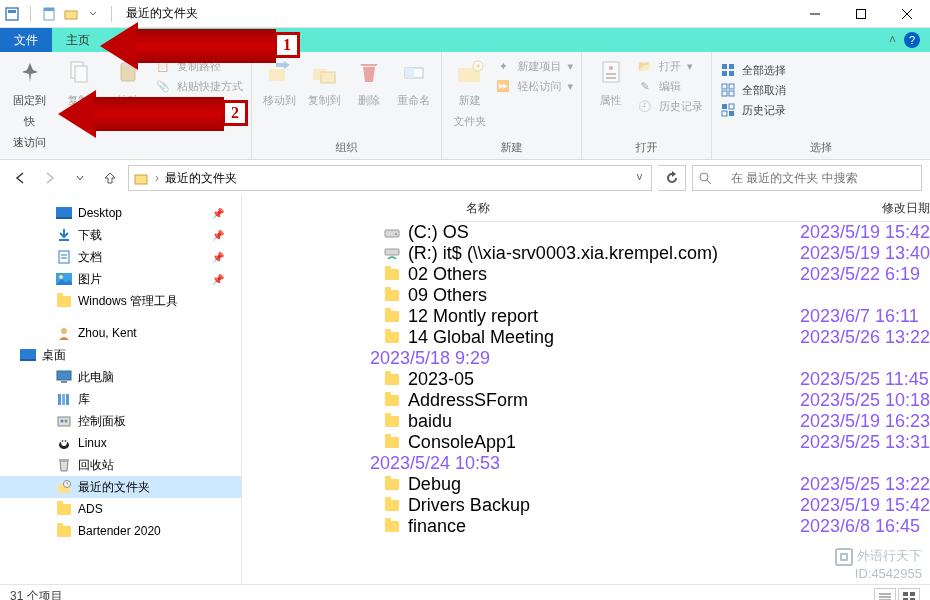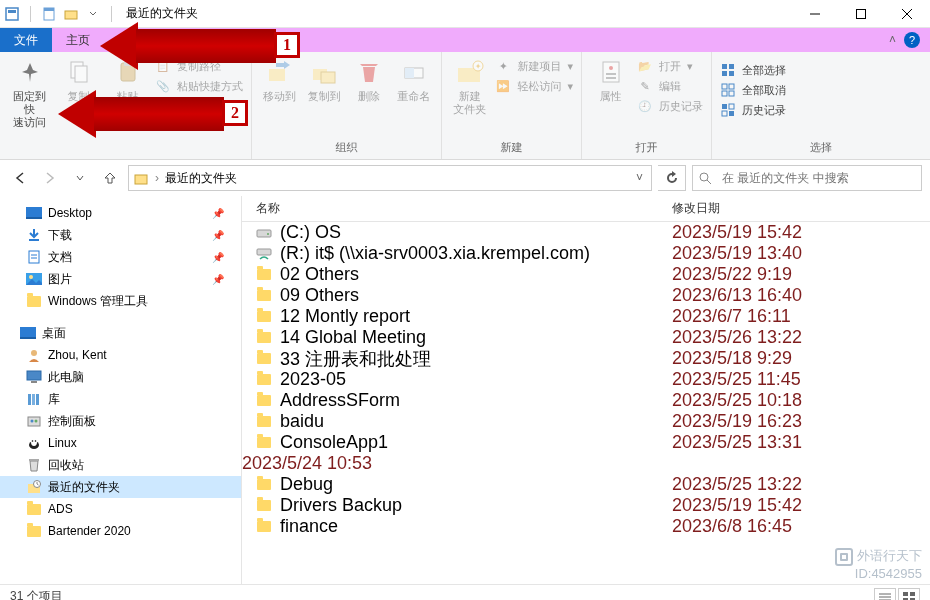"文件" .tabs { background: #f0abfc -> #5eead4 }
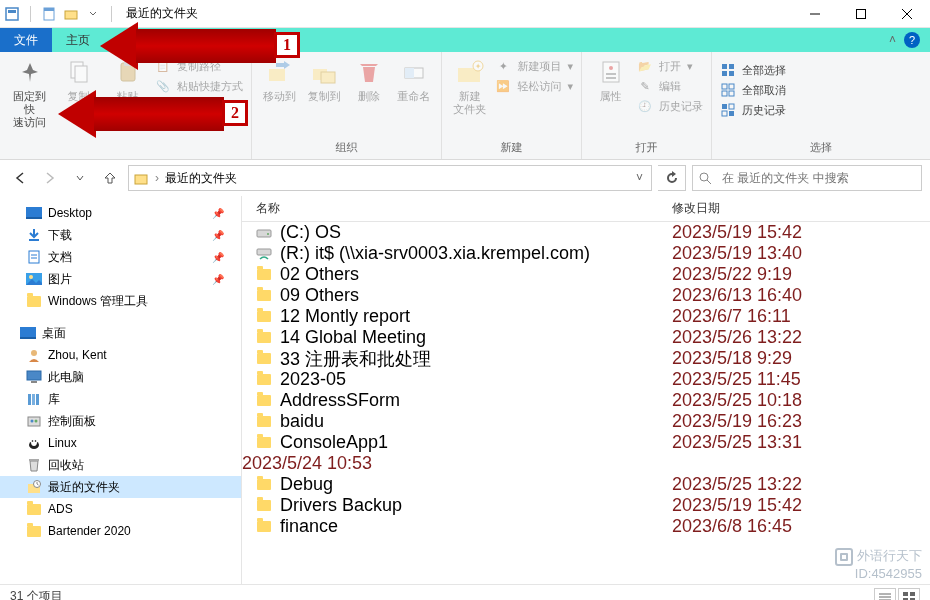"固定到快" .bigbtn .tx { line-height: 13px -> 21px }
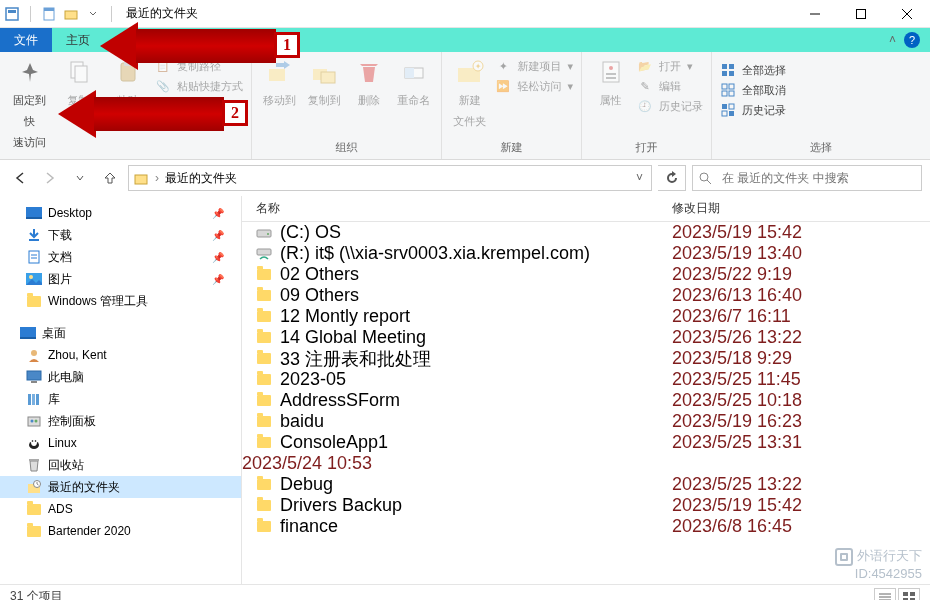"在 最近的文件夹 中搜索" .searchbox { gap: 10px -> 19px }
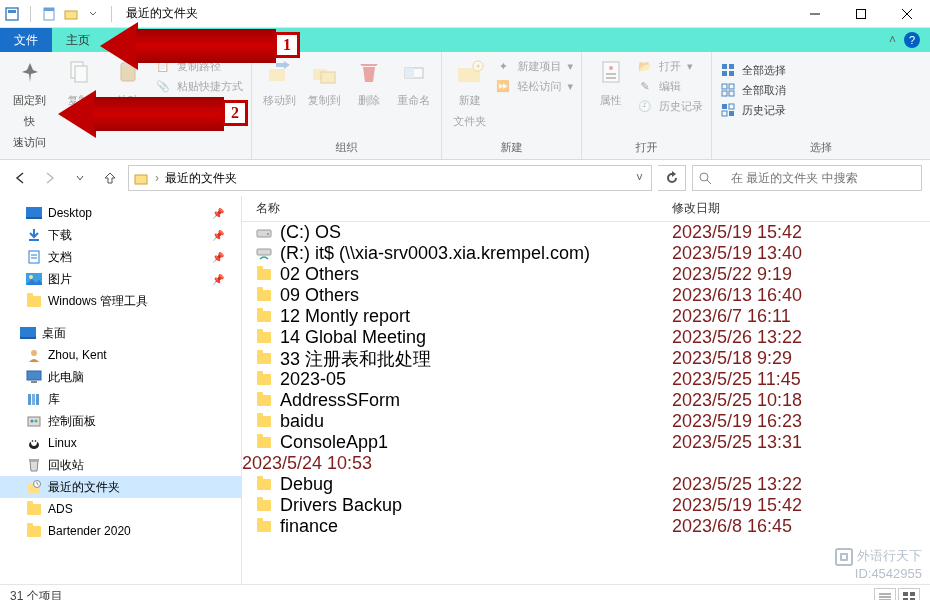"Desktop" .tree-item.child { padding-left: 26px -> 56px }
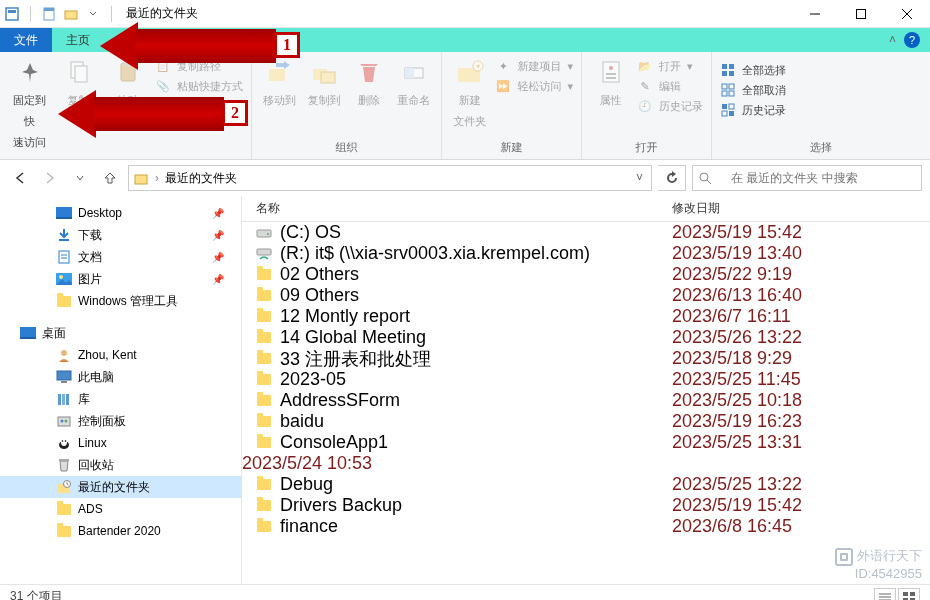"名称" .filepane { align-items: none -> flex-end }
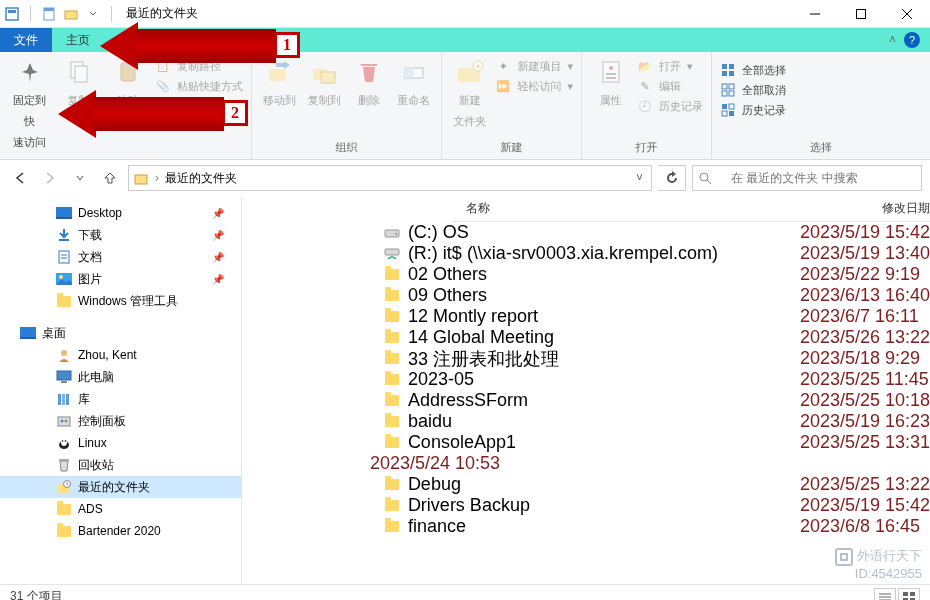"2023/5/19 15:42" .row .rdate { color: #7f1d1d -> #8b5cf6 }
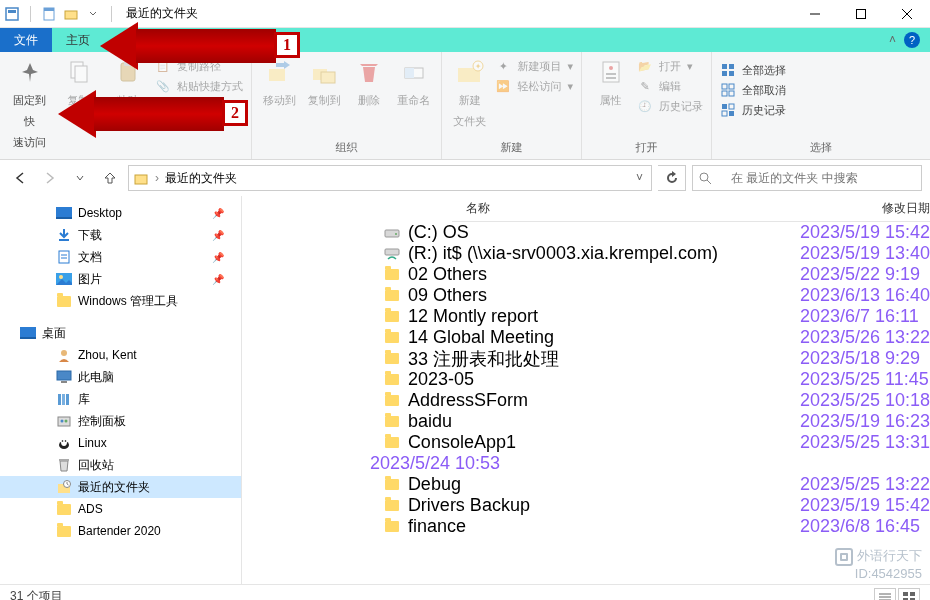"2023/5/22 9:19" div.rdate { text: 9:19 -> 6:19 }
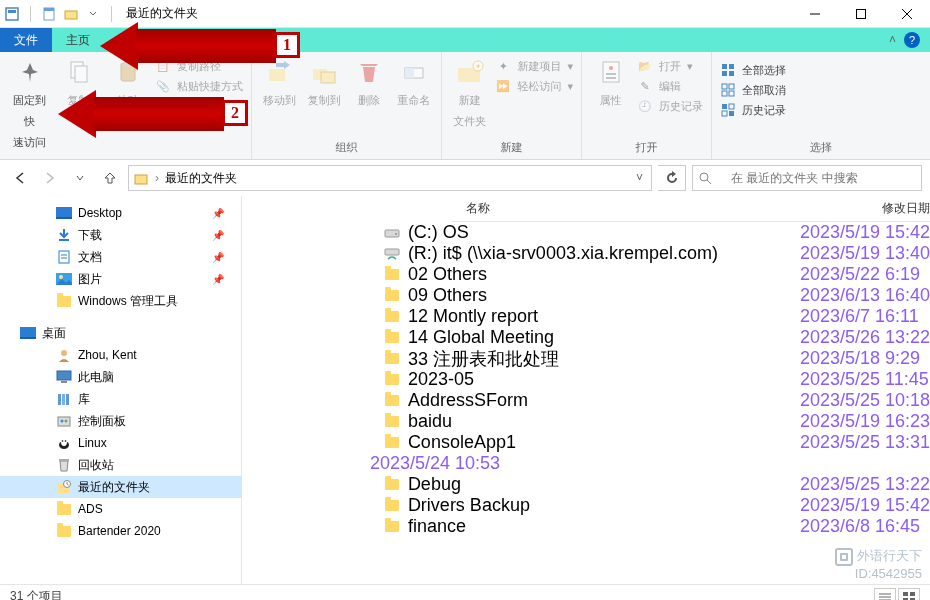"2023/6/13 16:40" div.rdate { html: <div>2023/6/13 16:40</div> -> none }
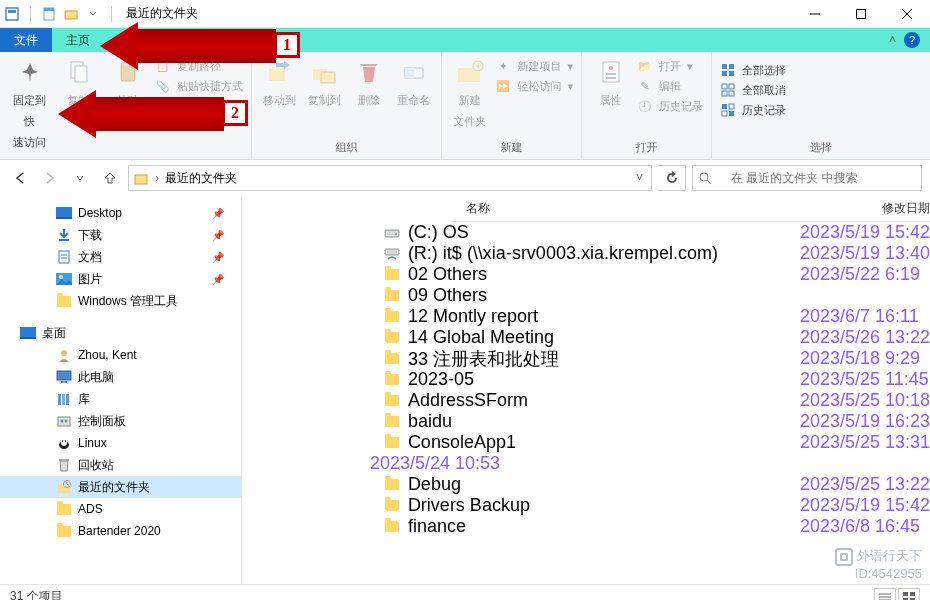"桌面" div.tree-item { order: before "Zhou, Kent" -> after "Zhou, Kent" }
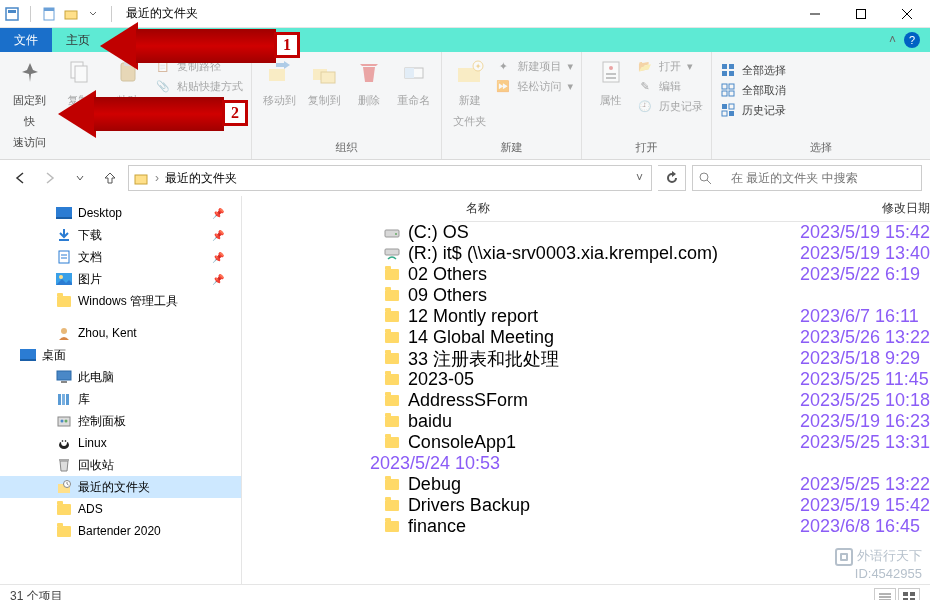"33 注册表和批处理" div.rname { html: <div> <span> <div></div> </span> <span>33 注册表和批处理</span> </div> -> none }
